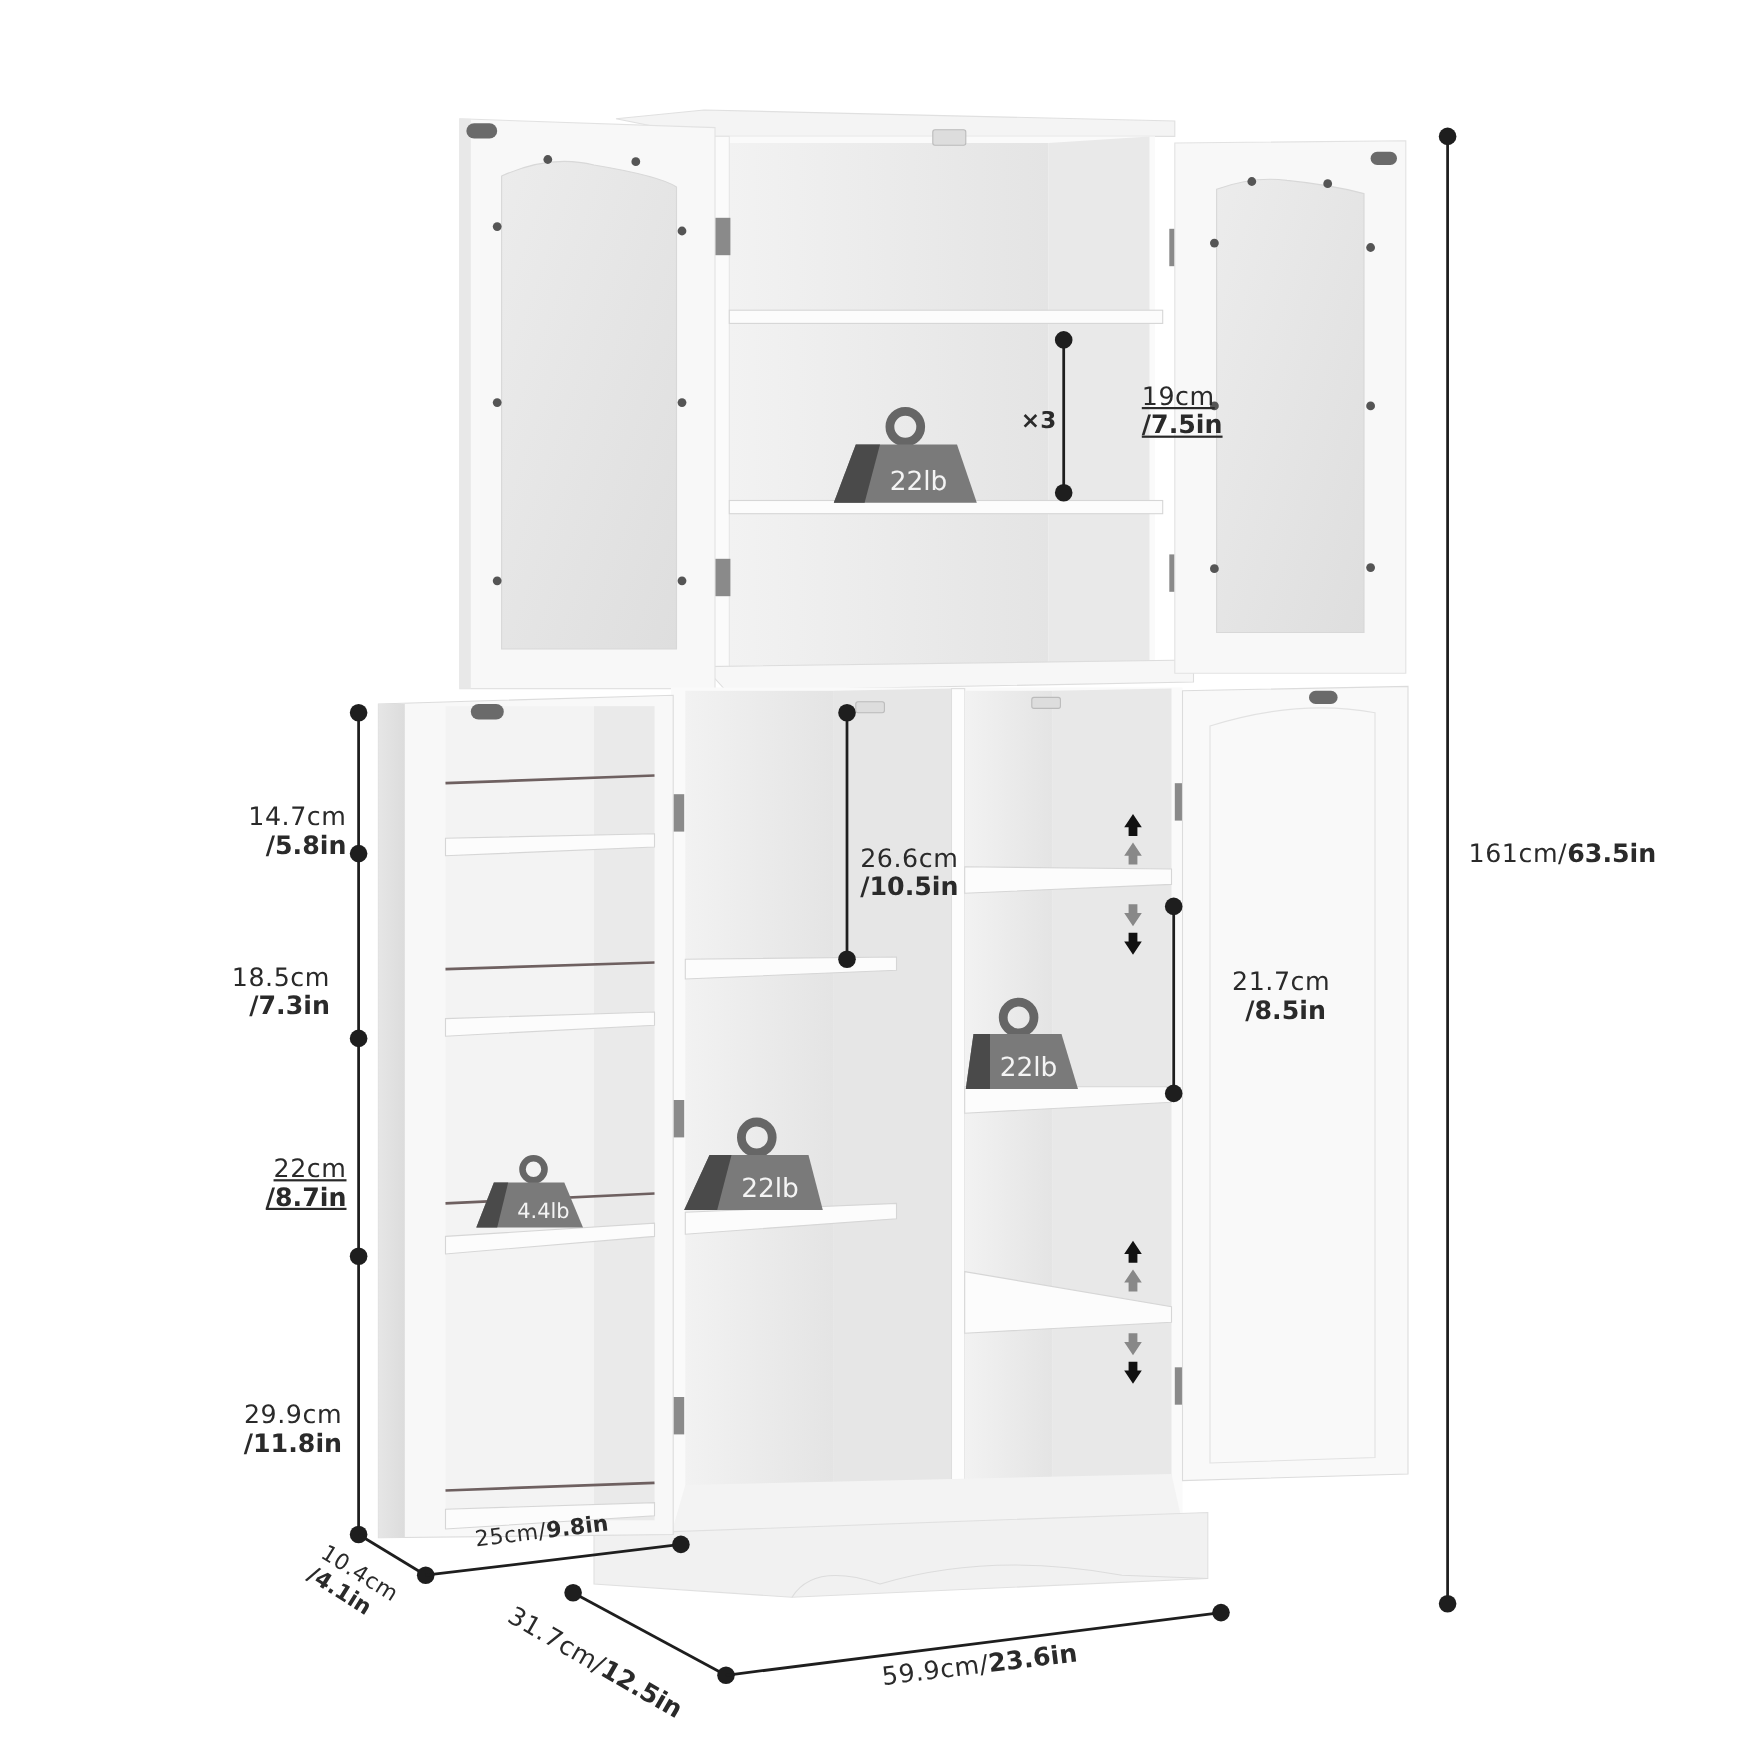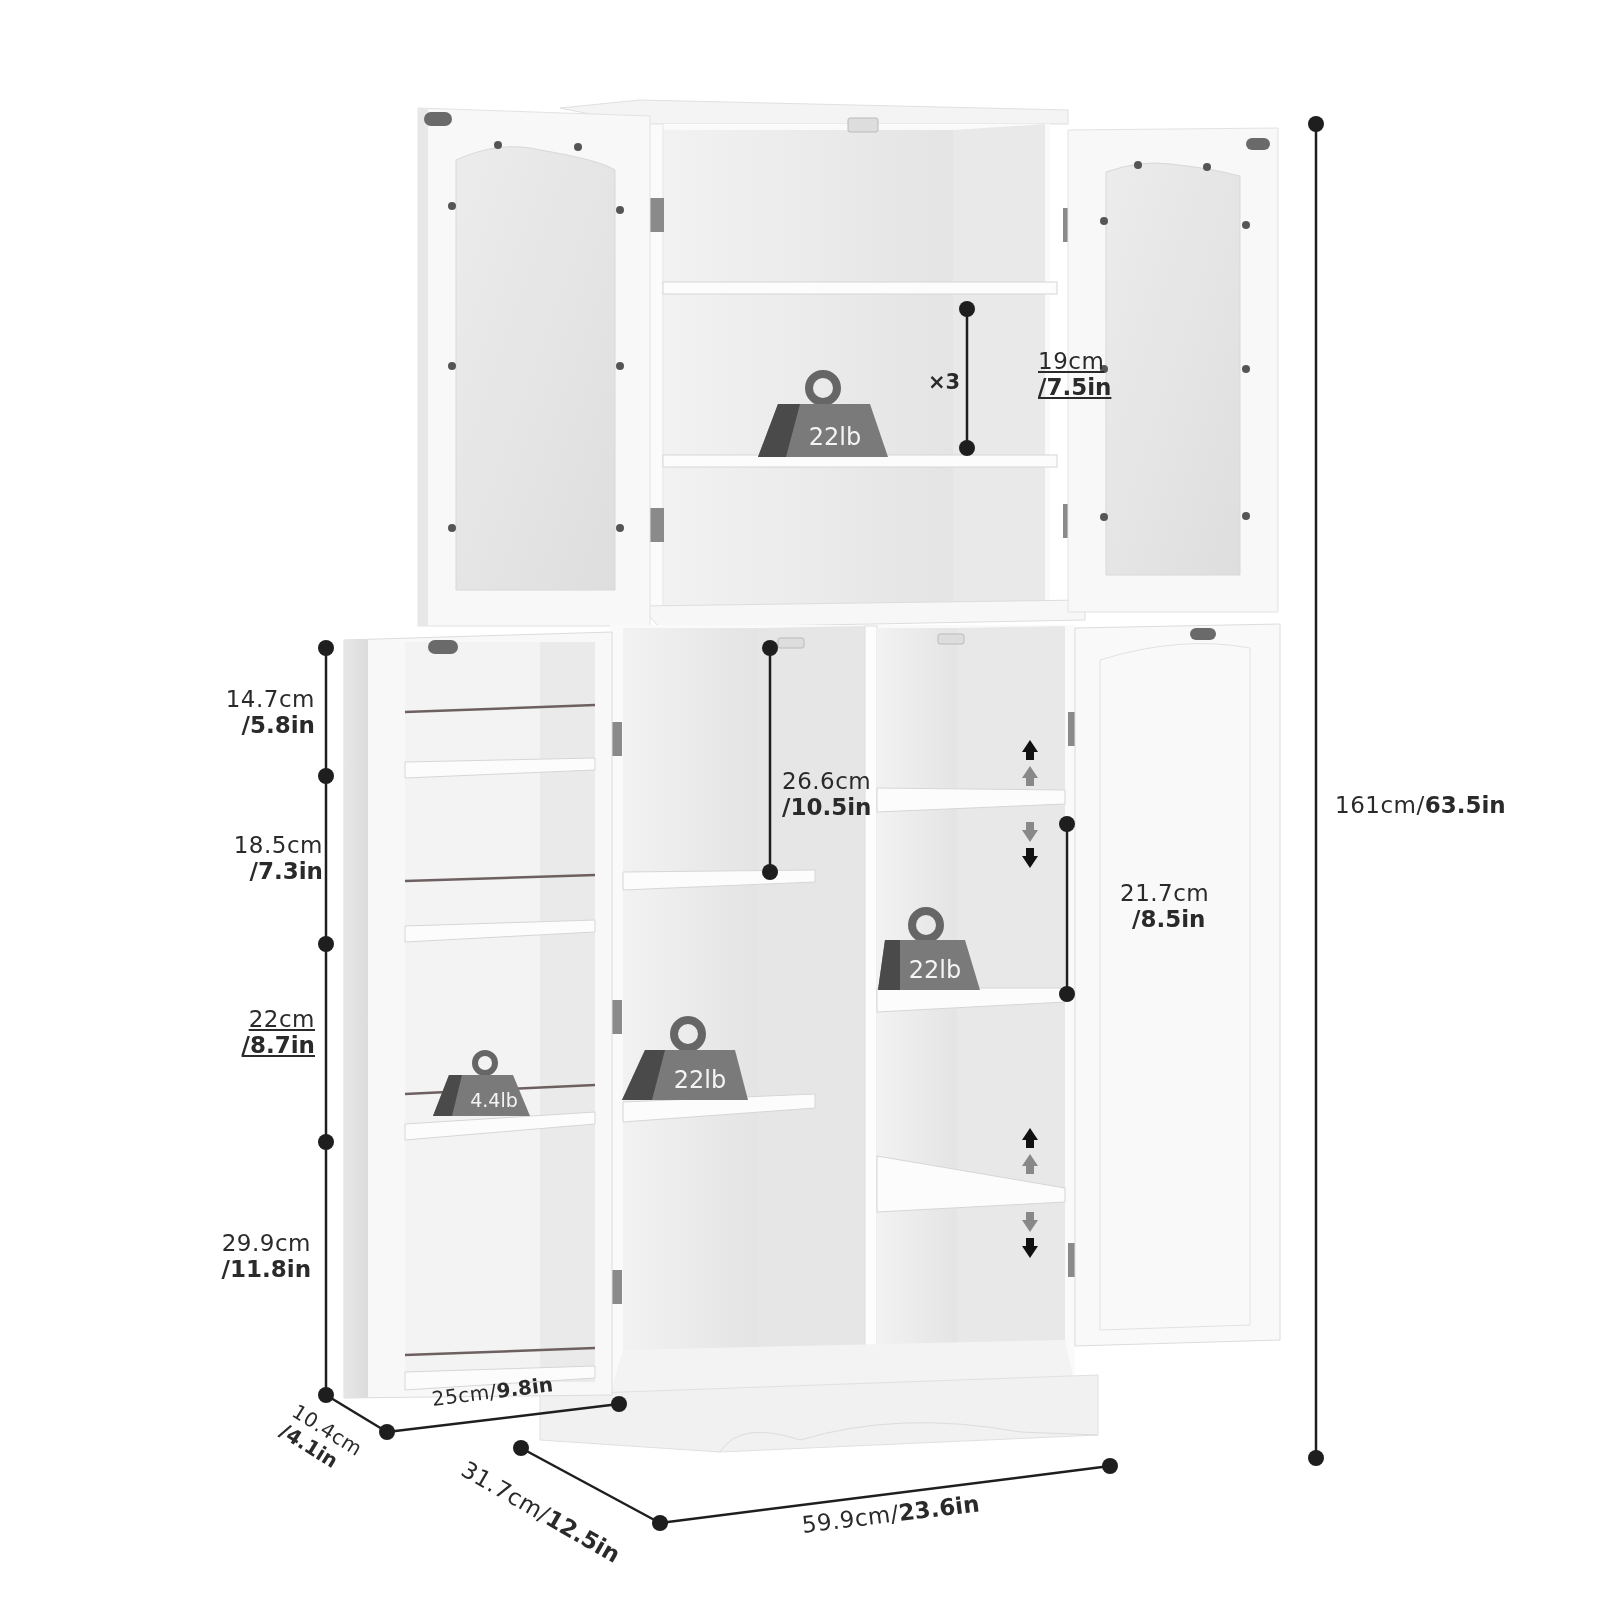"14.7cm" .right { margin-top: none -> 44px }
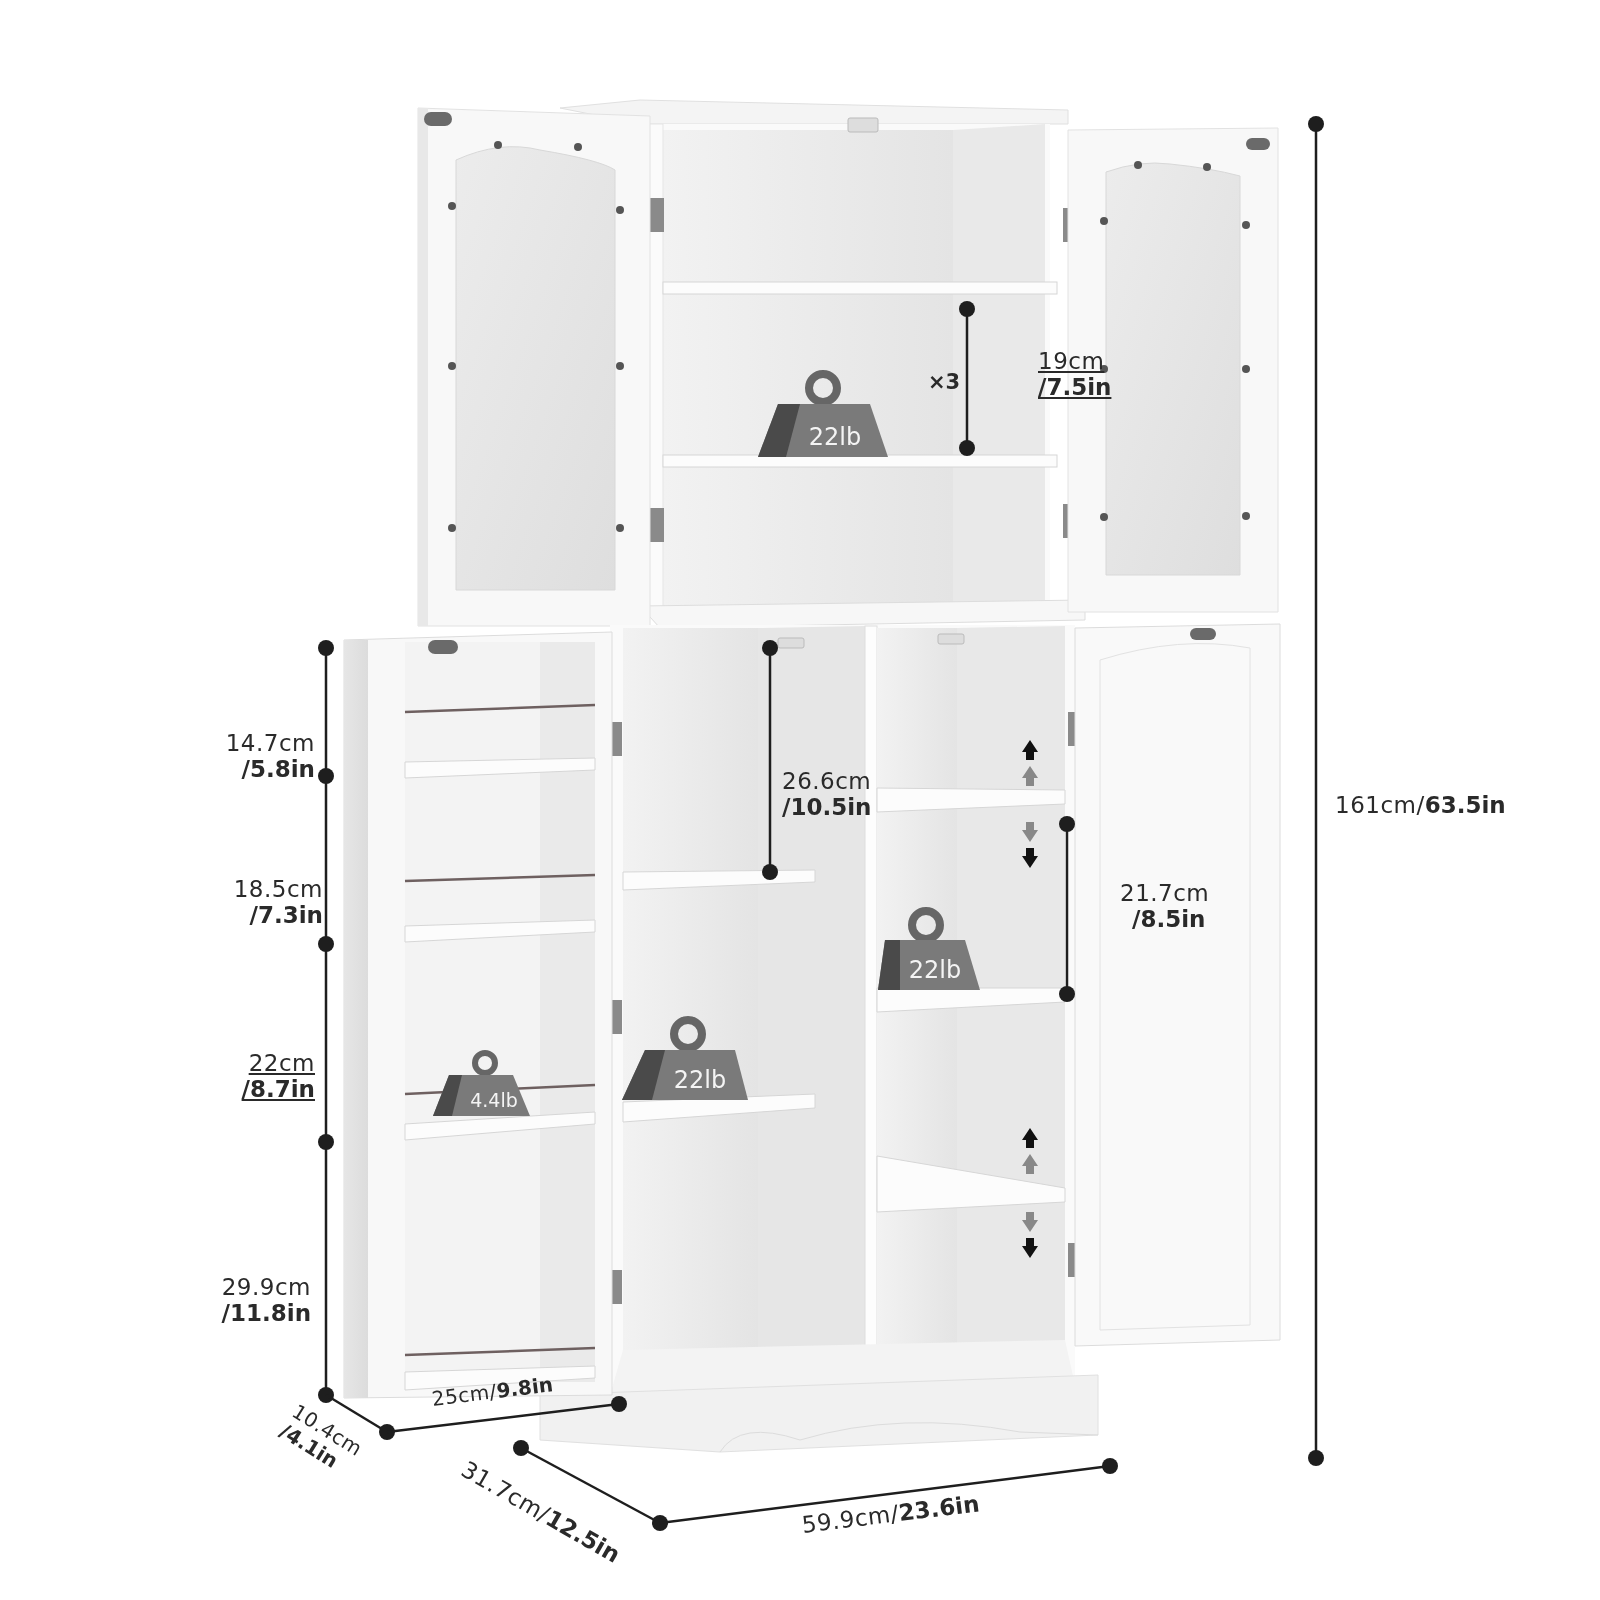"161cm/63.5in" div.dim-label { top: 792px -> 764px }
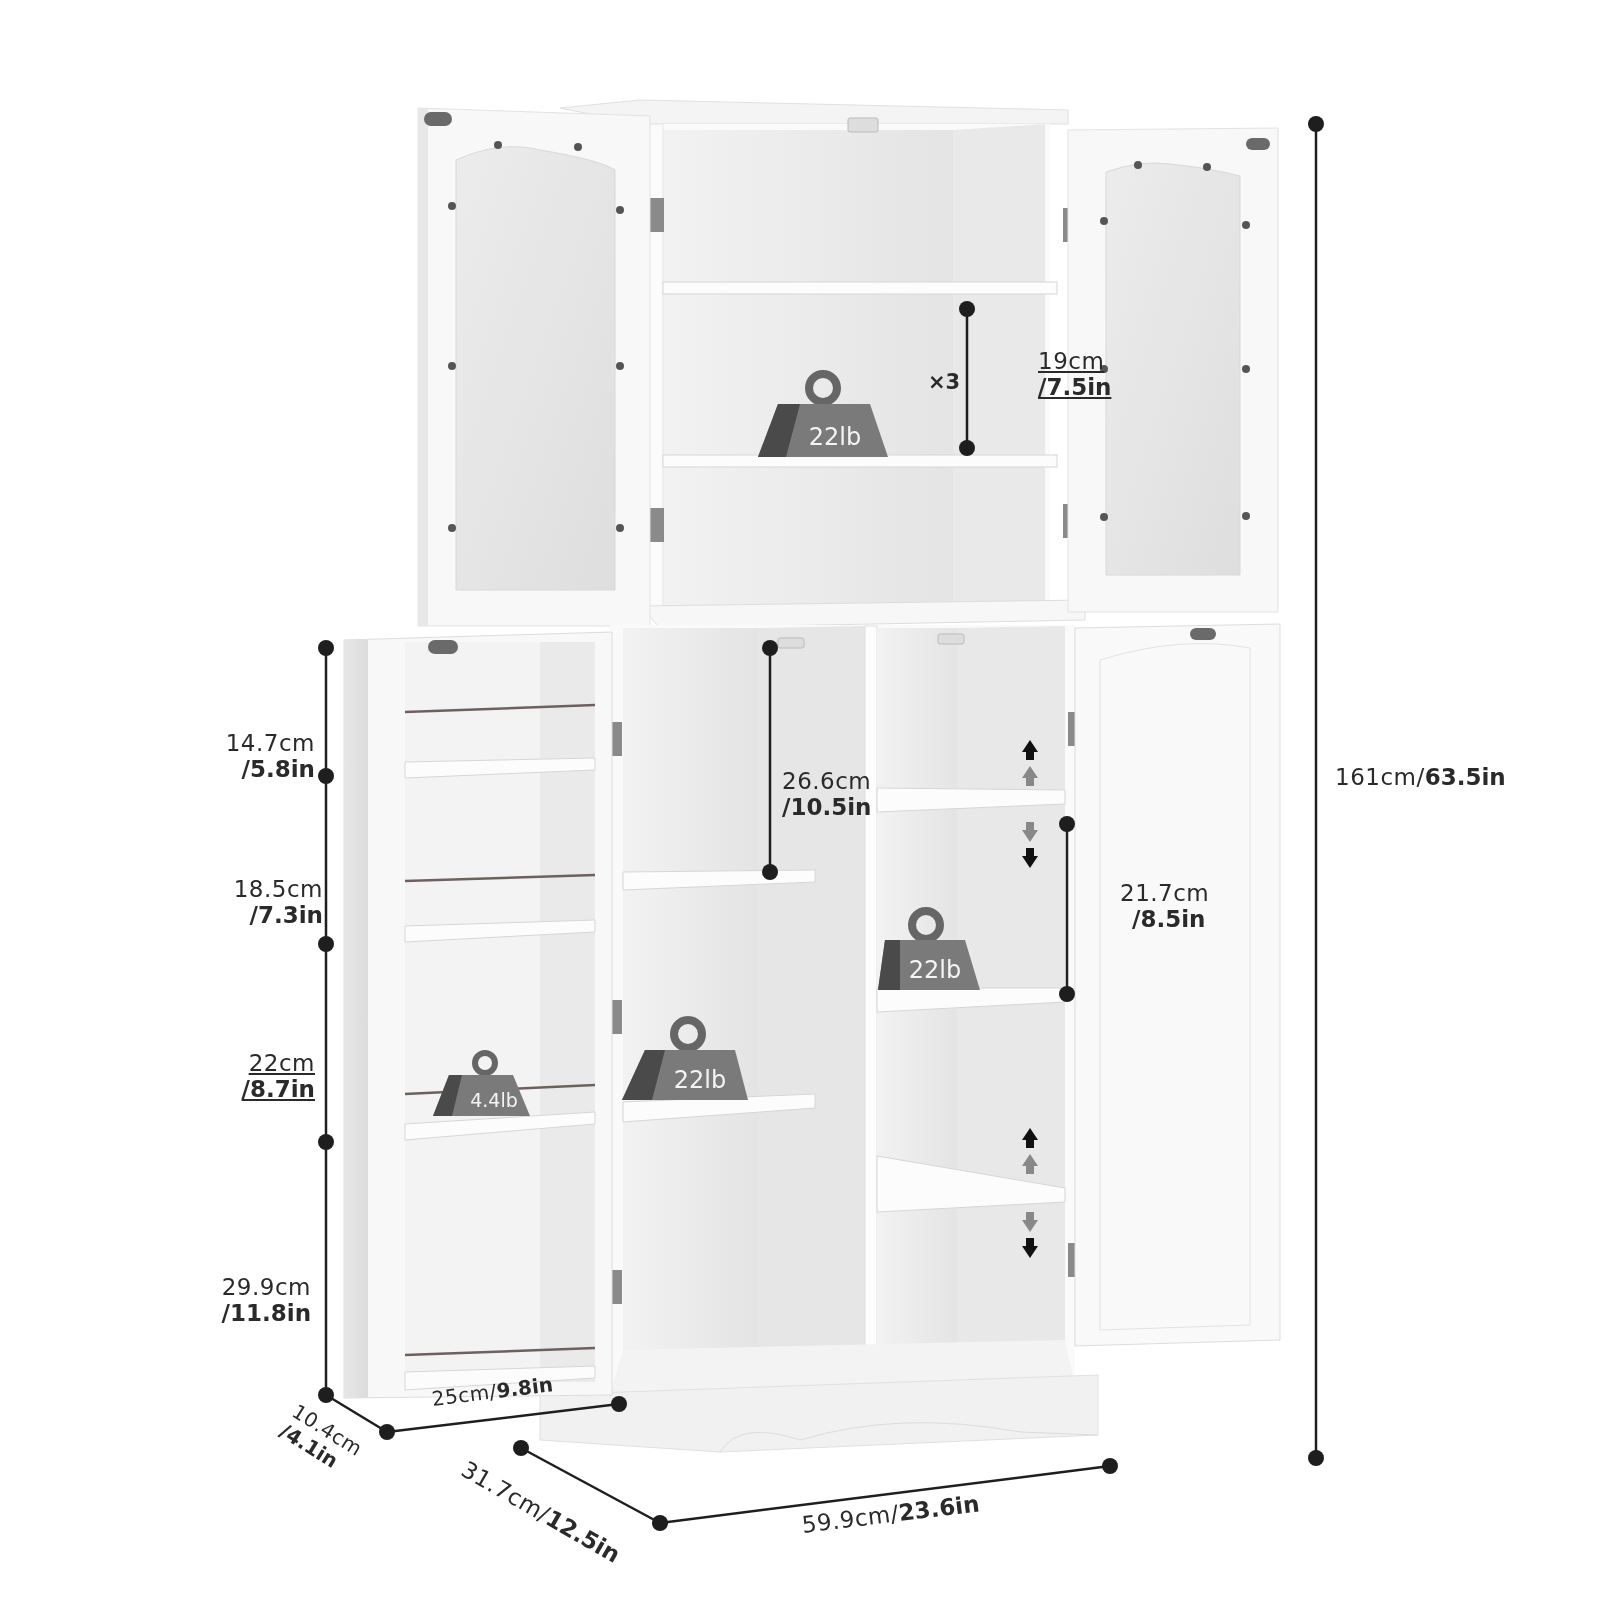"18.5cm" div.dim-label { left: 208px -> 185px }
